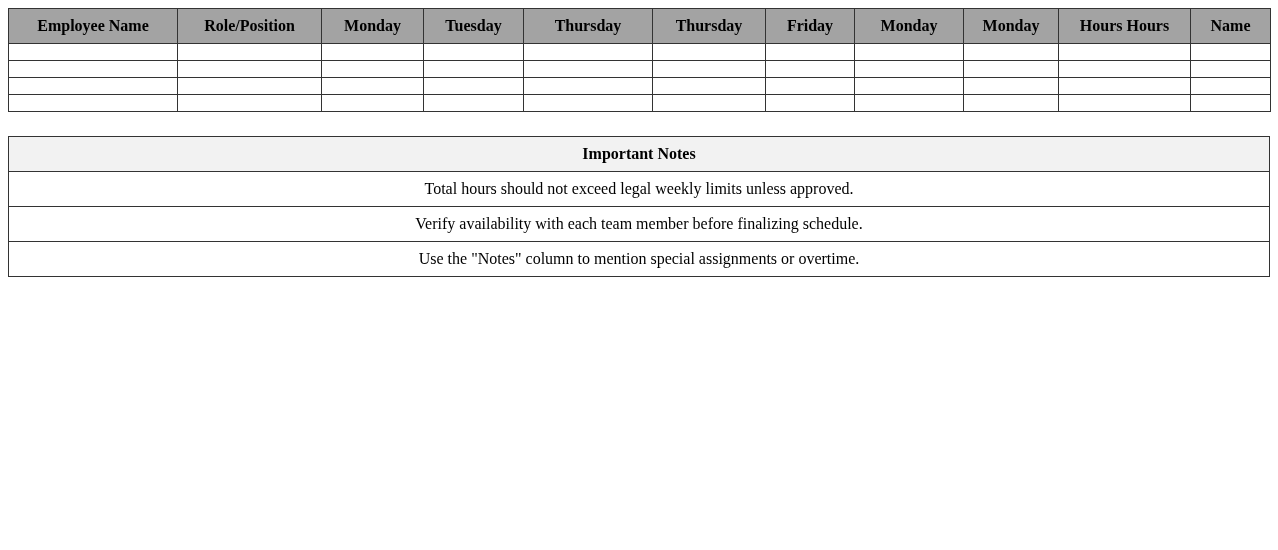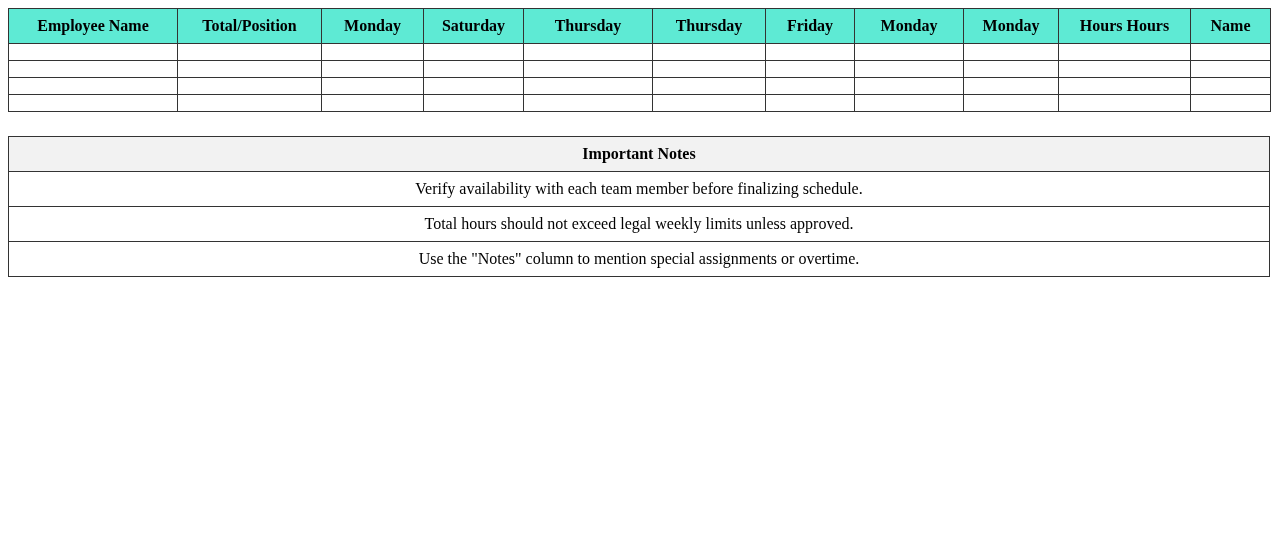"Employee Name" #schedule th { background: #5eead4 -> #a3a3a3 }
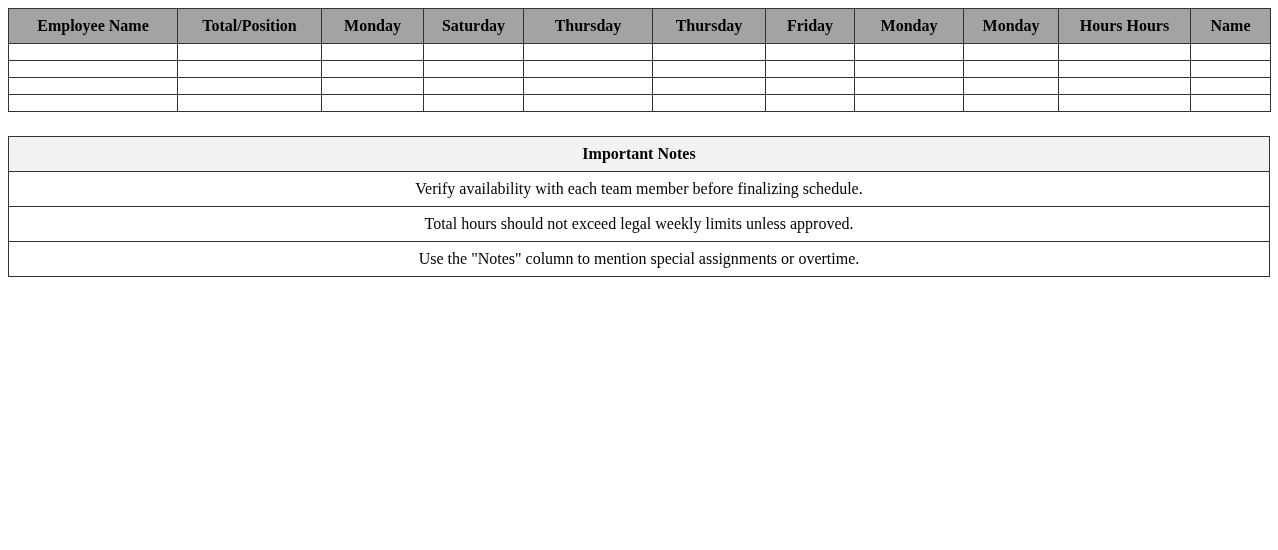"Total/Position" th { text: Total/Position -> Role/Position }
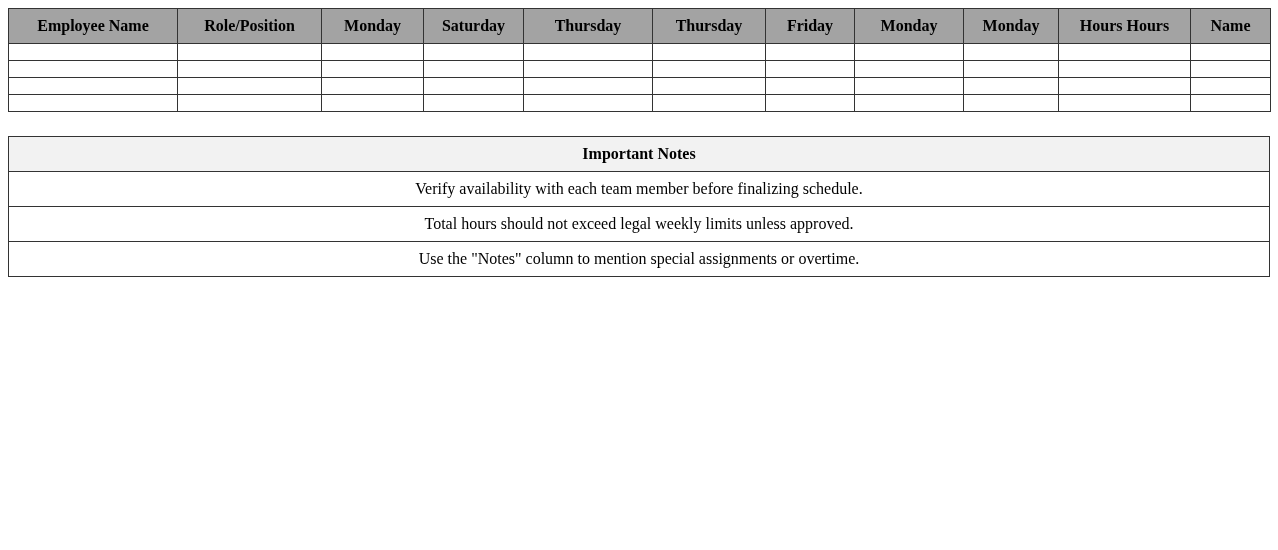"Saturday" th { text: Saturday -> Tuesday }
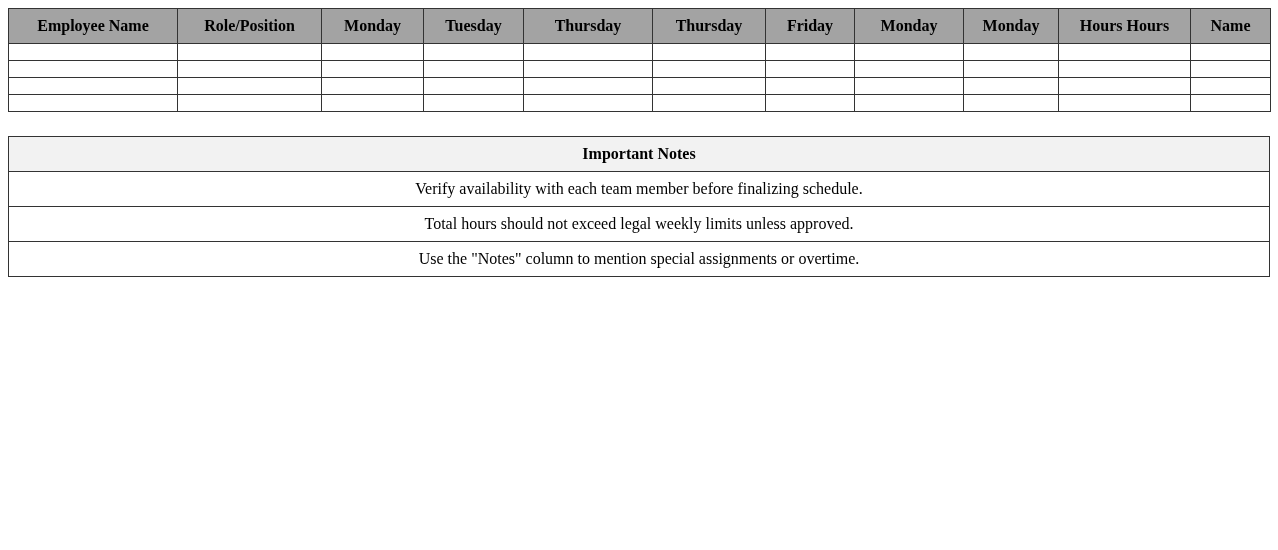"Verify availability with each team" tr { order: before "Total hours should not exceed" -> after "Total hours should not exceed" }
